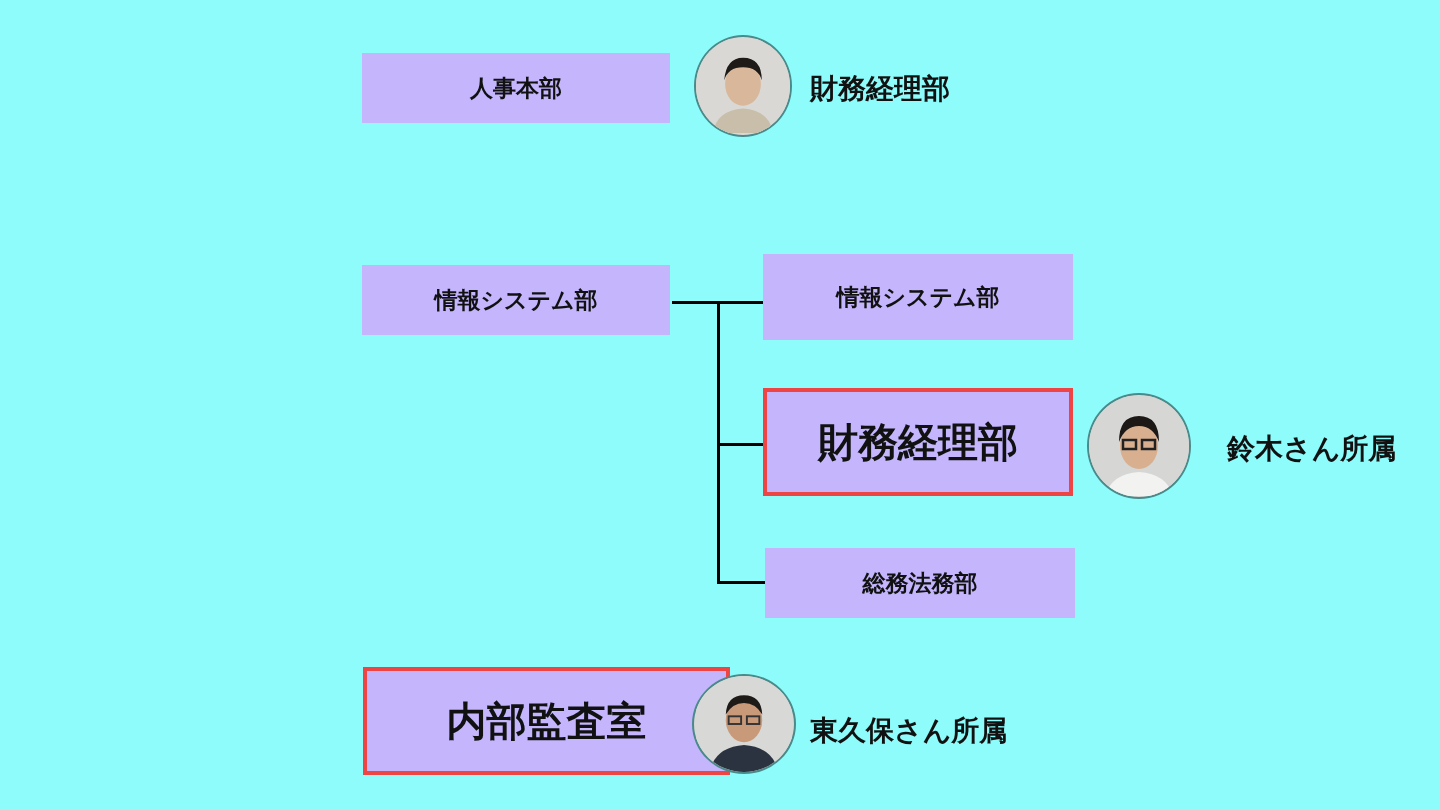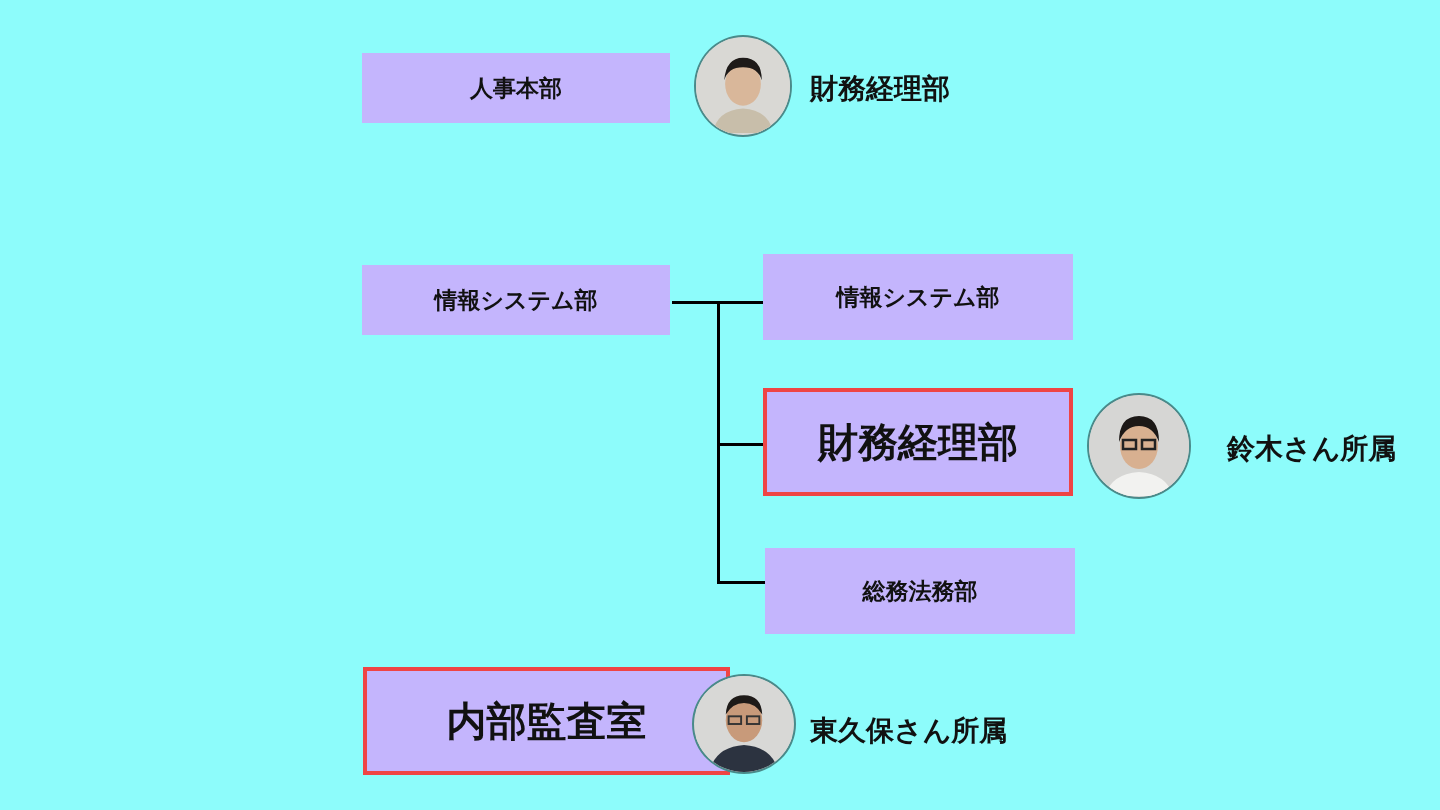"総務法務部" div.box { height: 86px -> 70px }
